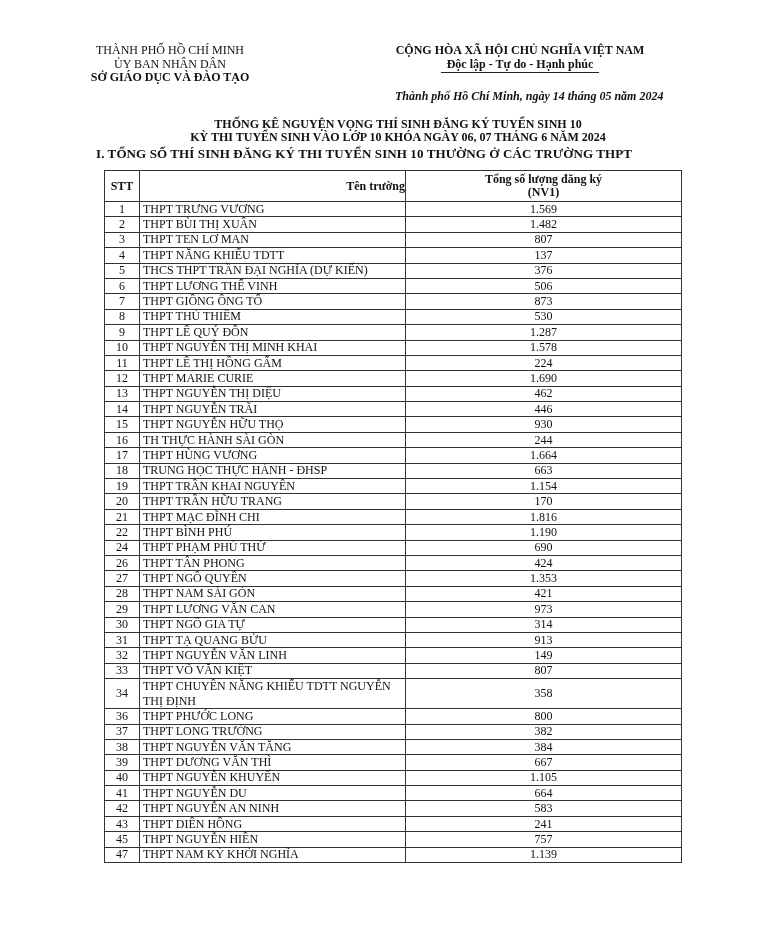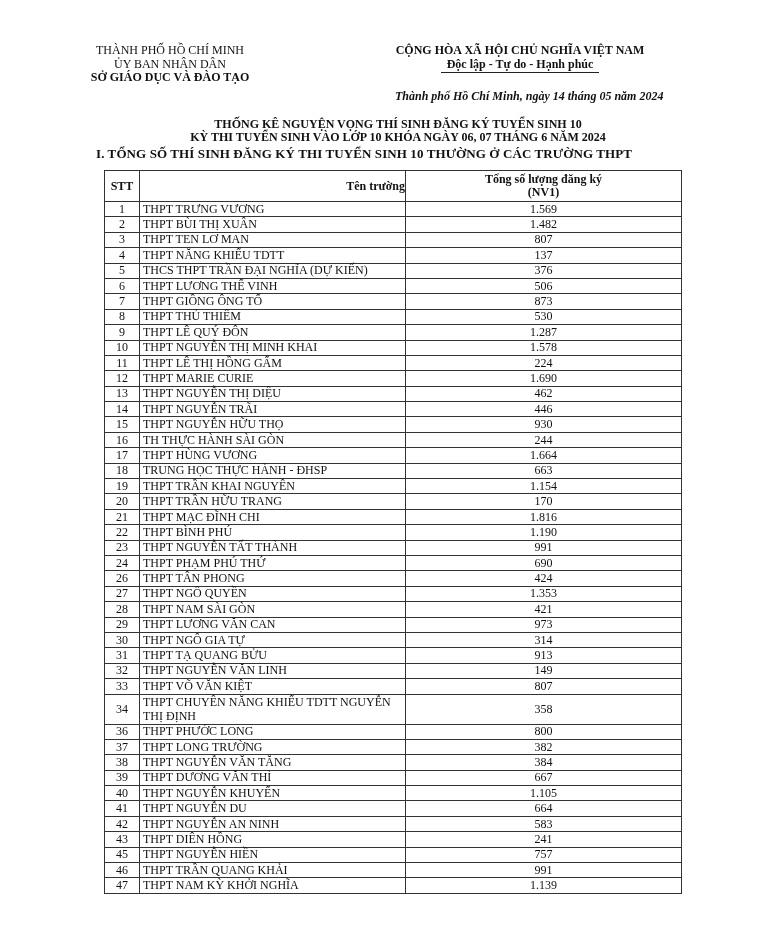"23" tr { html: <tr> <td>23</td> <td>THPT NGUYỄN TẤT THÀNH</td> <td>991</td> </tr> -> none }
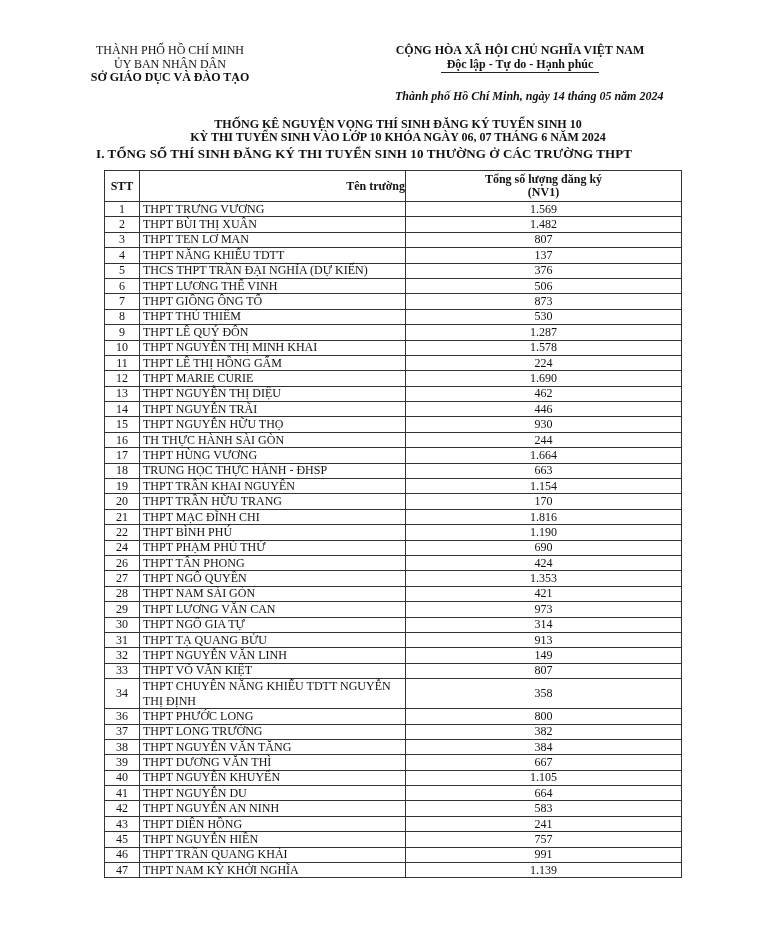"46" tr { html: <tr> <td>46</td> <td>THPT TRẦN QUANG KHẢI</td> <td>991</td> </tr> -> none }
